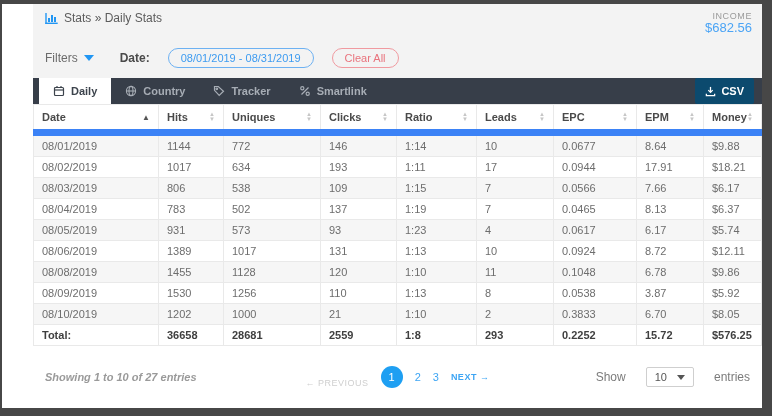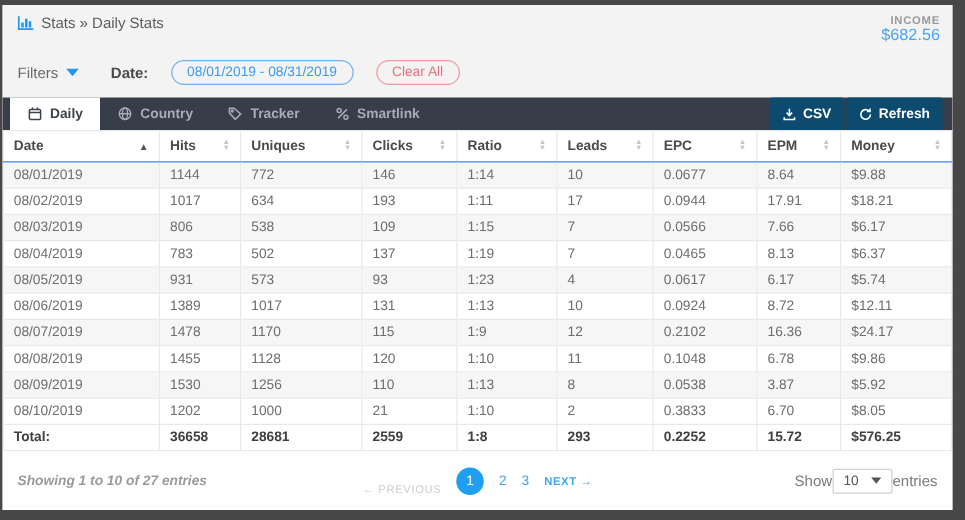"Stats » Daily Stats" .panel { padding-left: none -> 31px }
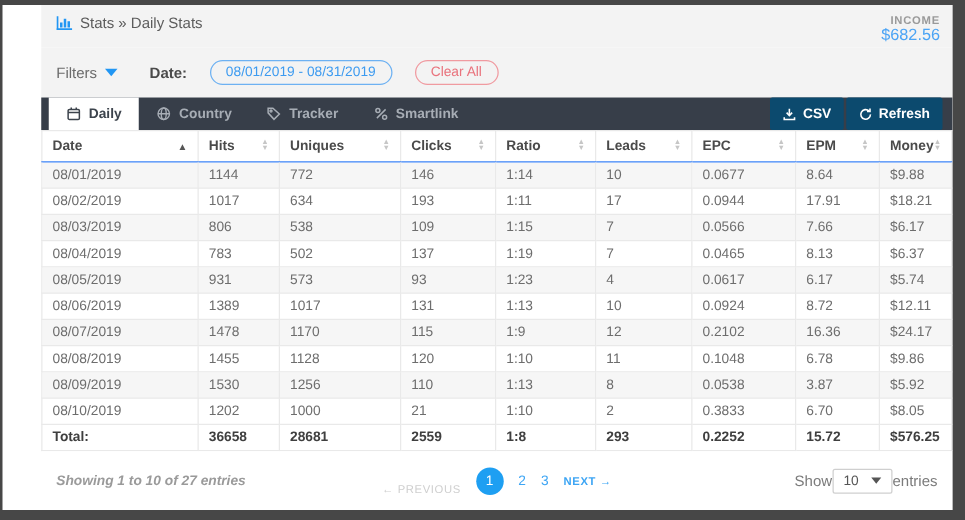"INCOME" .income-label { font-weight: bold -> normal }
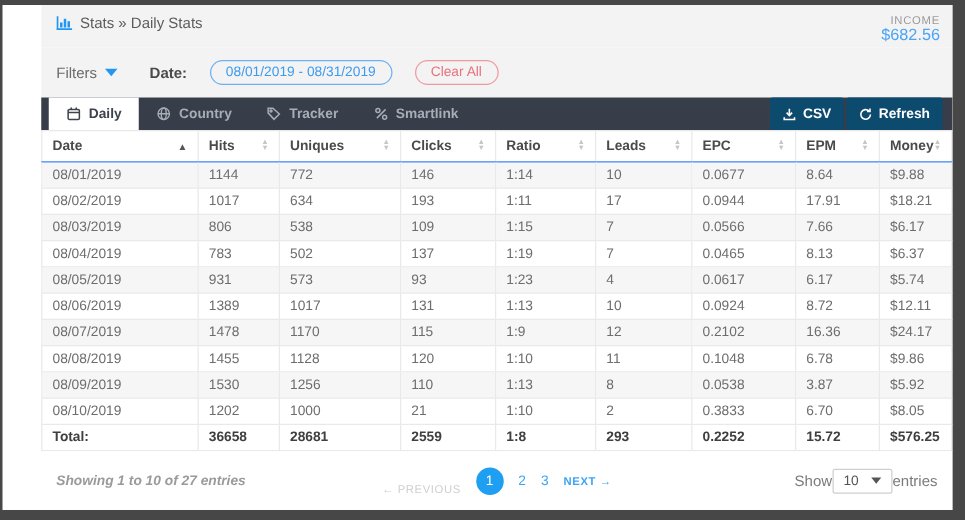"Refresh" button.btn { html: <button> <span> <svg> <path></path> <path></path> </svg> </span> <span>Refresh</span> </button> -> none }
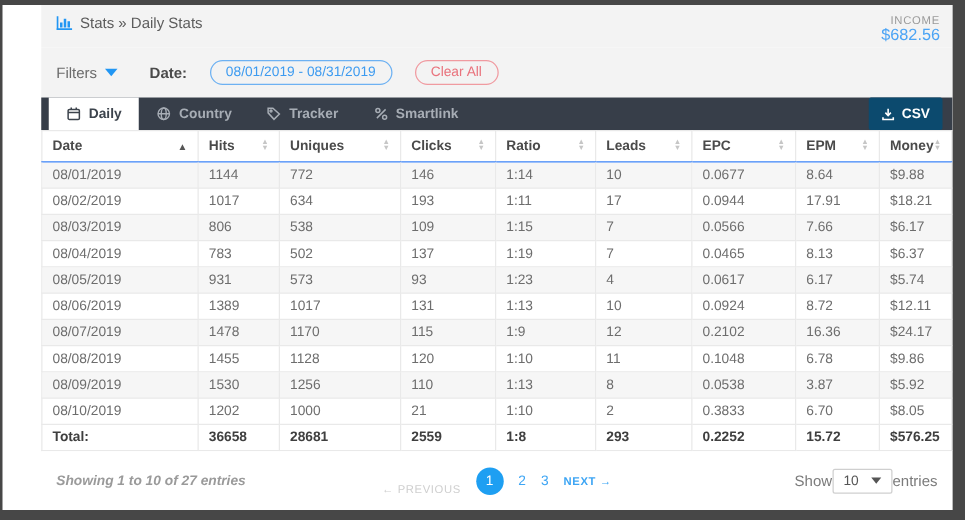"Date" th { border-bottom: 1px solid #3b82f6 -> 7px solid #3b82f6 }
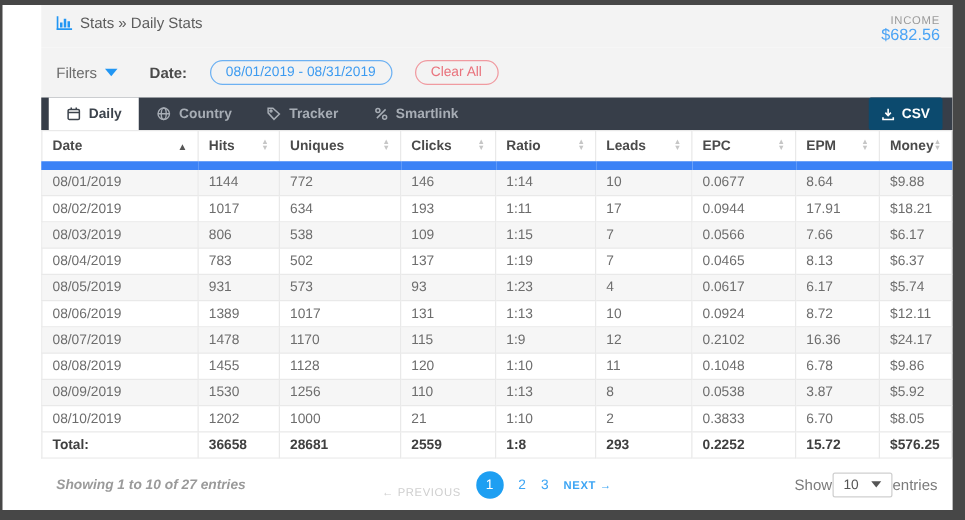"08/07/2019" tr { html: <tr> <td>08/07/2019</td> <td>1478</td> <td>1170</td> <td>115</td> <td>1:9</td> <td>12</td> <td>0.2102</td> <td>16.36</td> <td>$24.17</td> </tr> -> none }
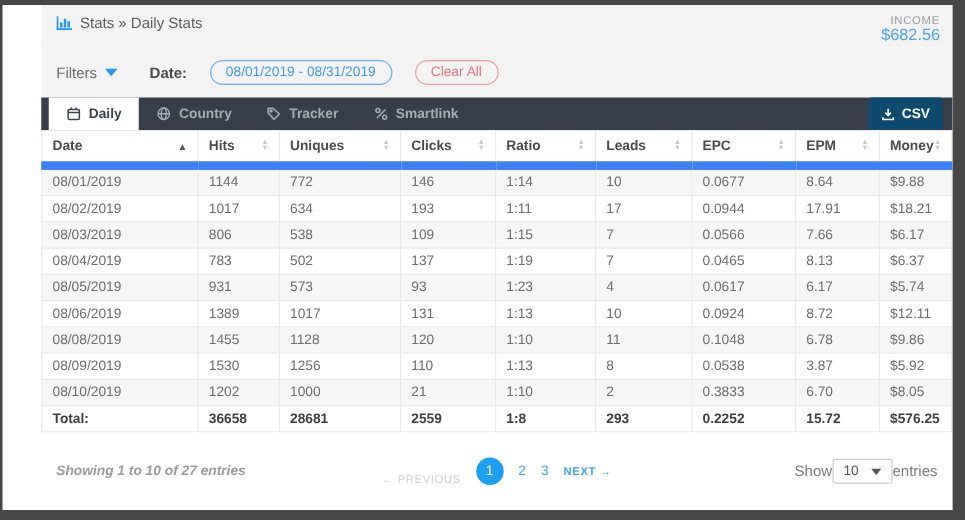"Show" .footer-right { gap: 0 -> 20px }
